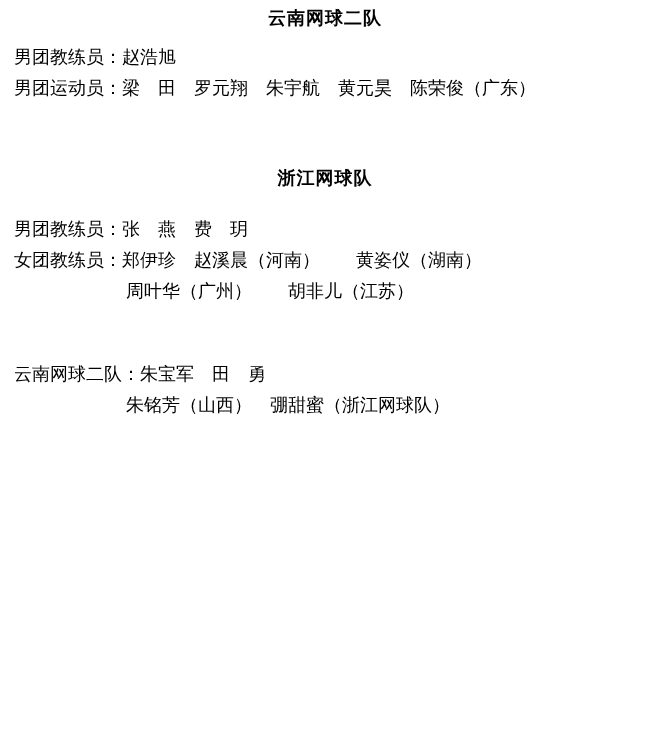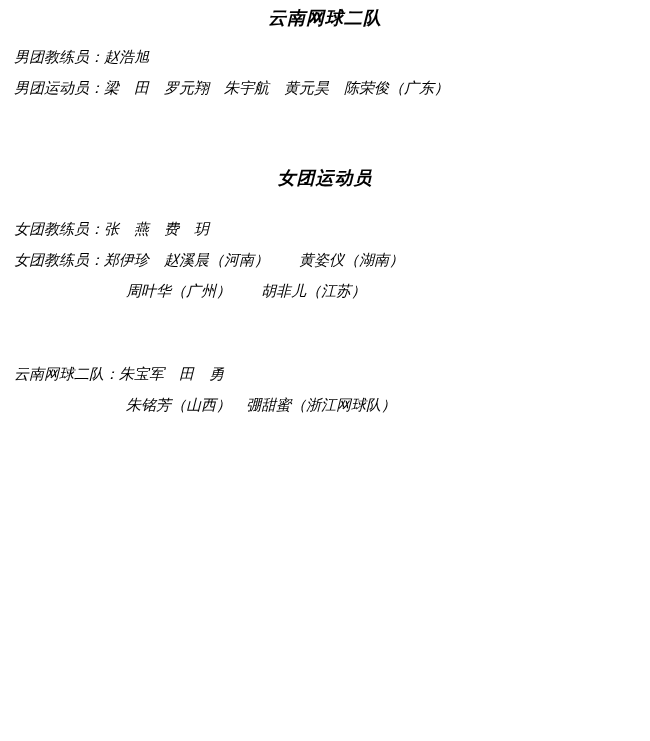"云南网球二队" .page { font-style: italic -> none }
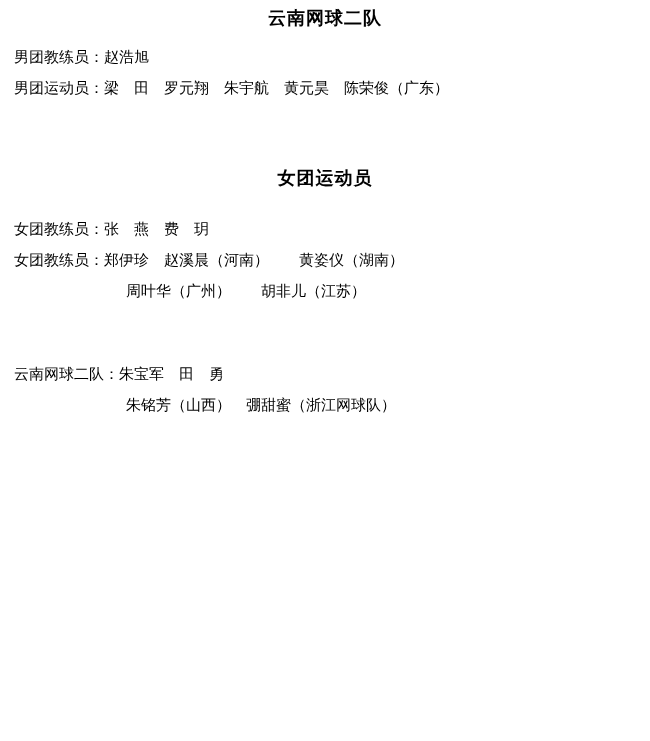"男团教练员：赵浩旭" .entry { font-size: 15px -> 18px }
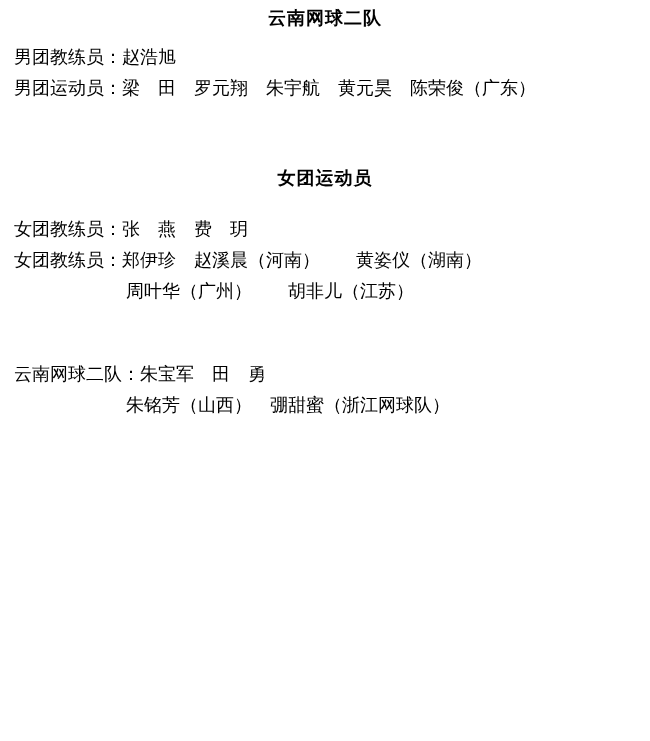"女团运动员" div.team-title { text: 女团运动员 -> 浙江网球队 }
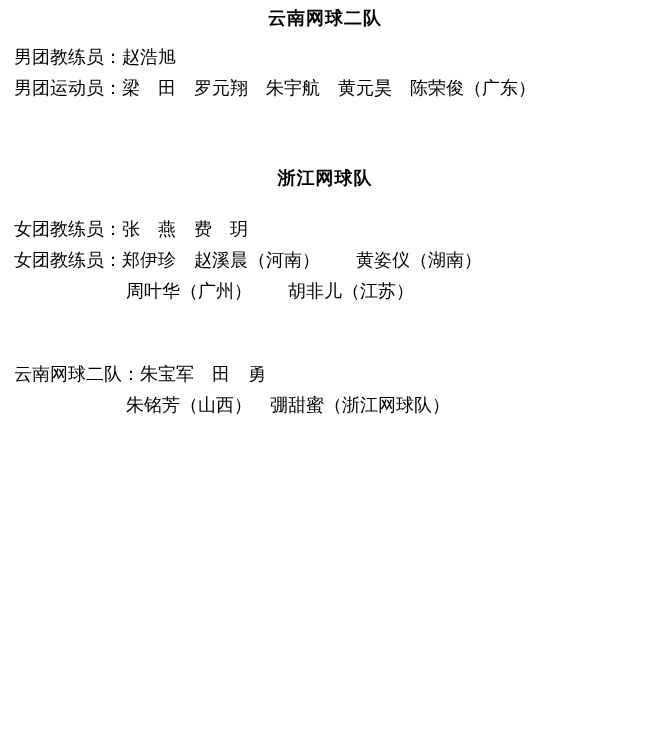"女团教练员：张 燕 费 玥" div.entry { text: 女 -> 男 }
